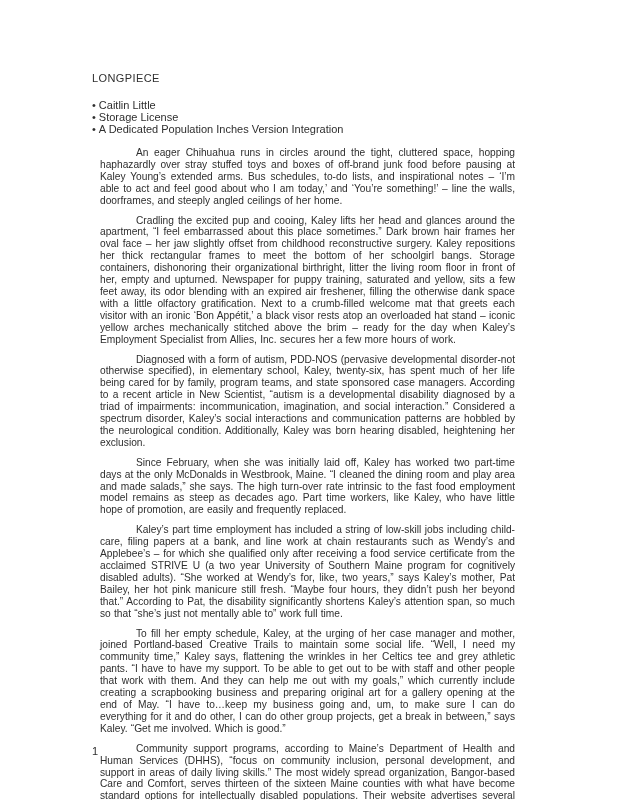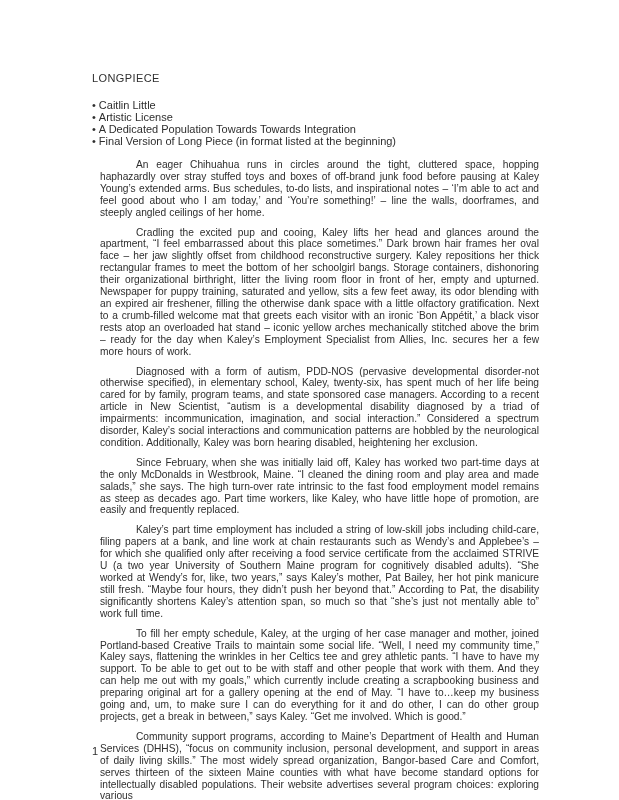"LONGPIECE" .page { padding: 72px 72px 0 92px -> 72px 96px 0 92px }
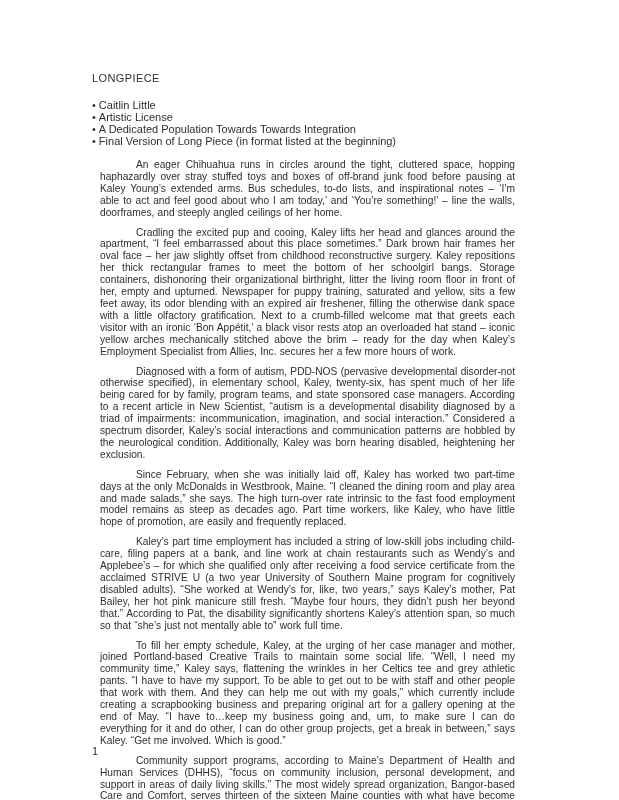"Artistic License" span { text: Artistic -> Storage }
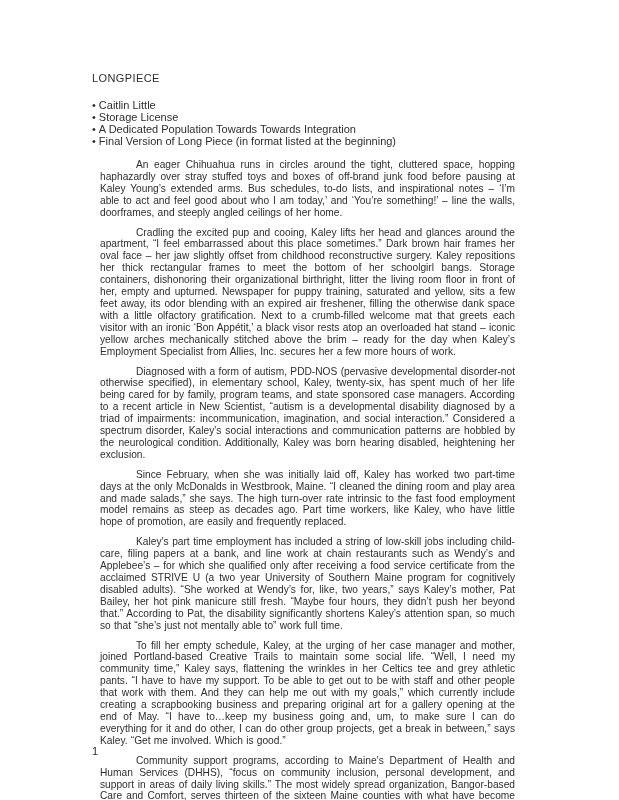"A Dedicated Population Towards Towards" span { text: Towards Towards -> Inches Version }
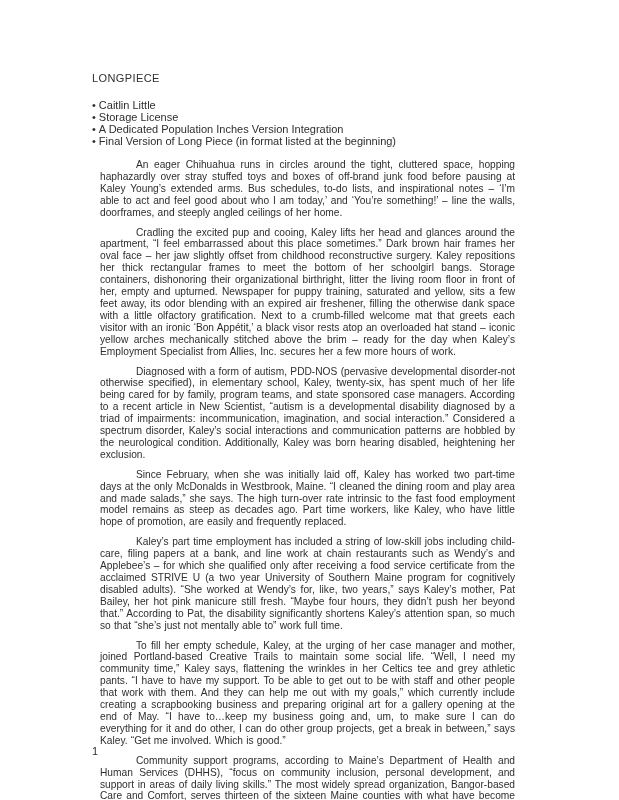"• Final Version of Long" div.byline-item { html: <div> <span>•</span><span>Final Version of Long Piece (in format listed at the beginning)</span> </div> -> none }
